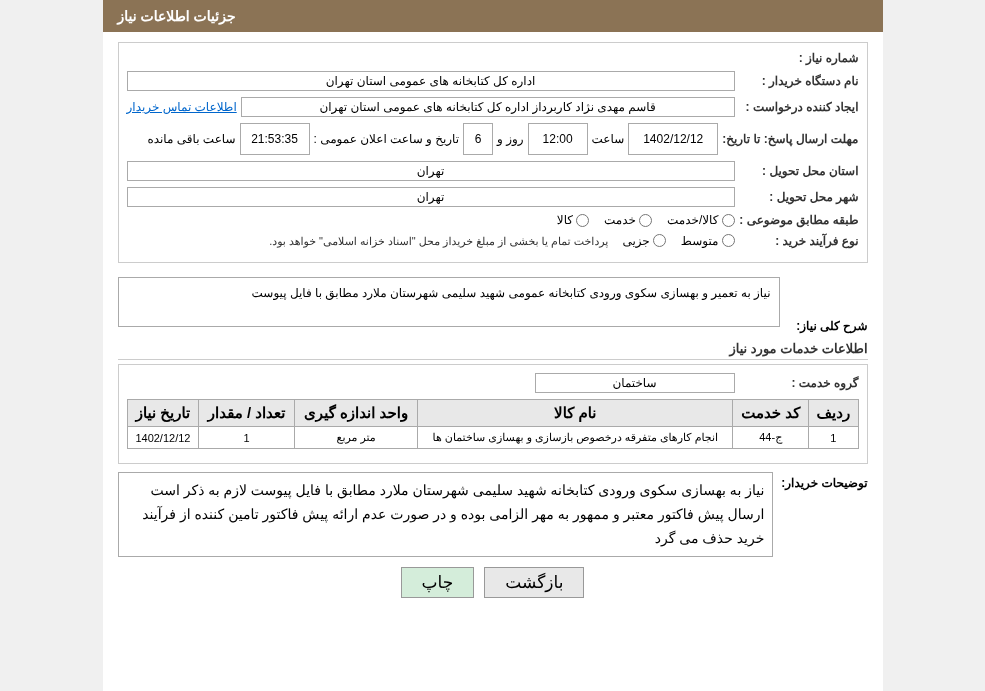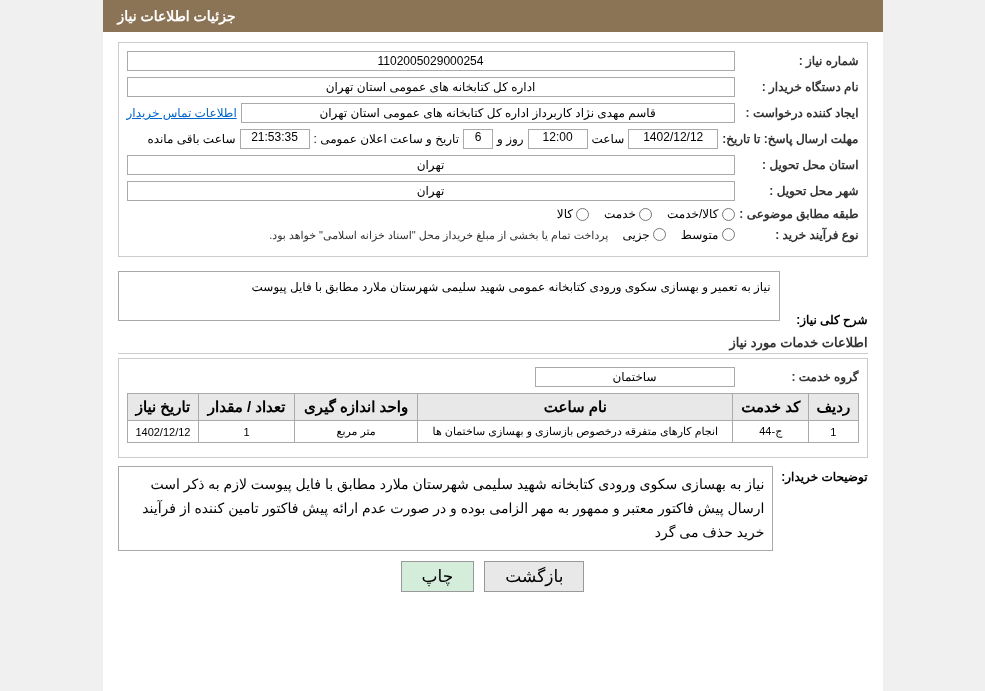"1102005029000254" div.value-box { html: <div>1102005029000254</div> -> none }
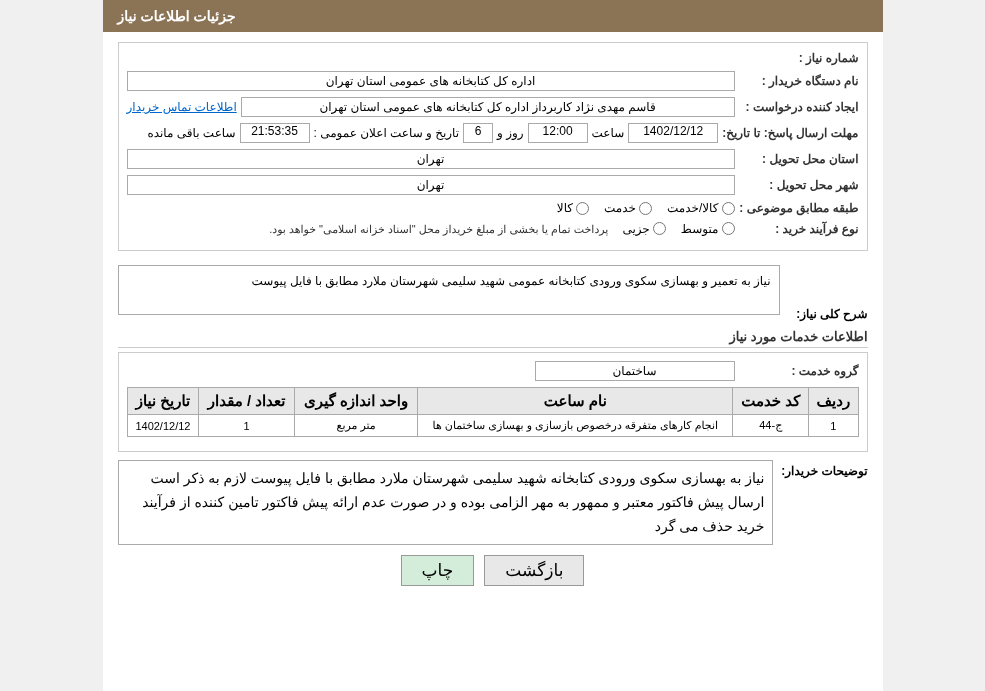"21:53:35" .small-box { padding: 0 6px -> 8px 6px }
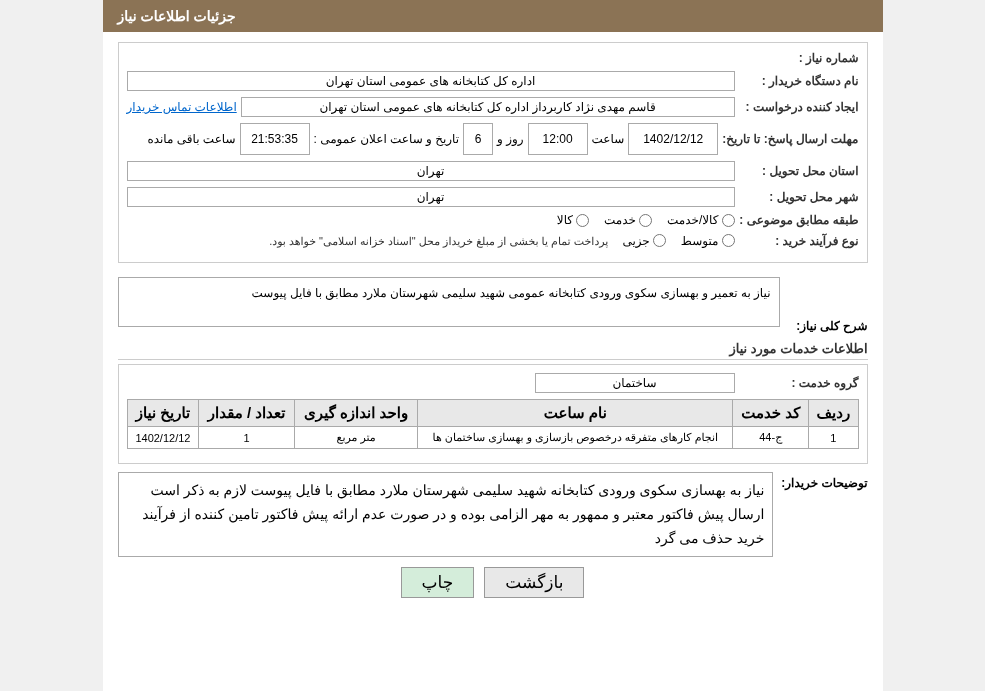"نام ساعت" th { text: ساعت -> کالا }
